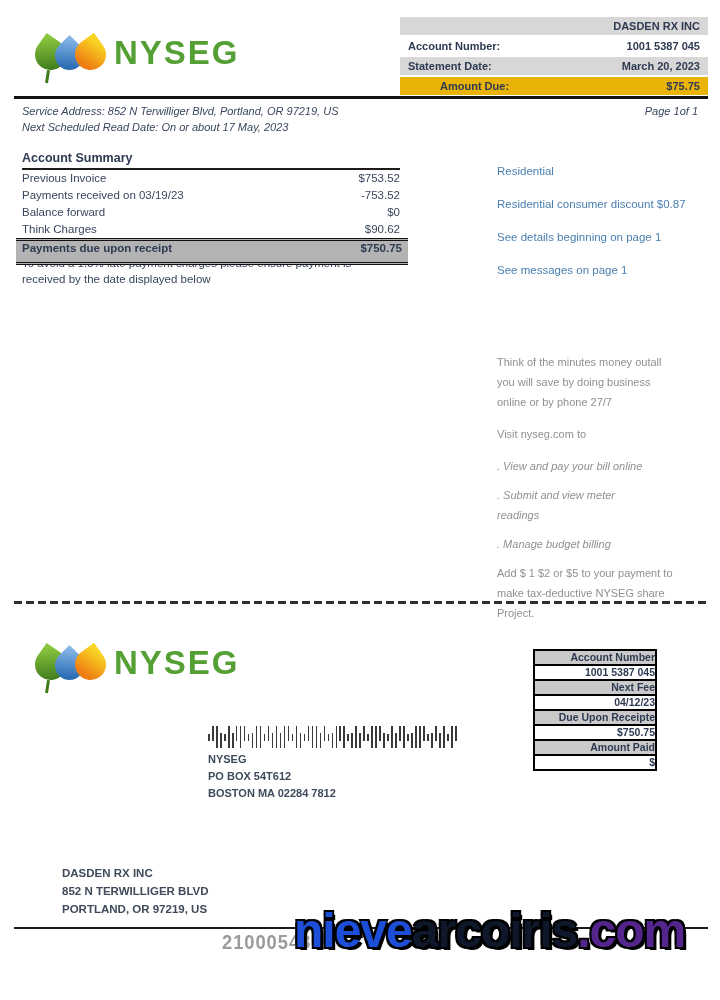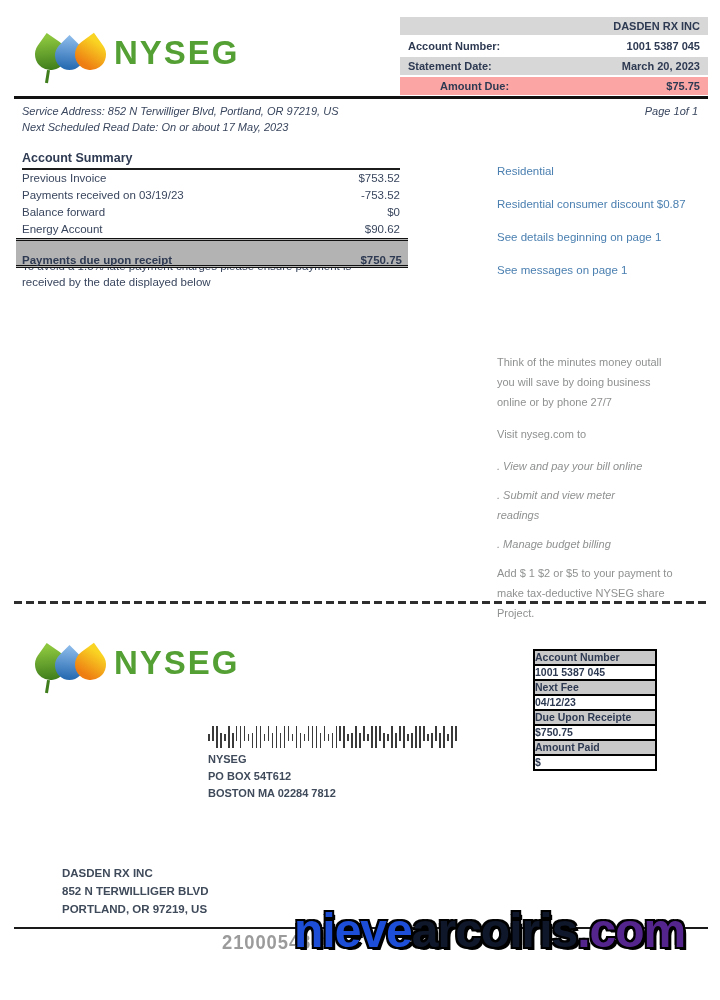"Amount Due:" .acct-row.dark { background: #fca5a5 -> #eab308 }
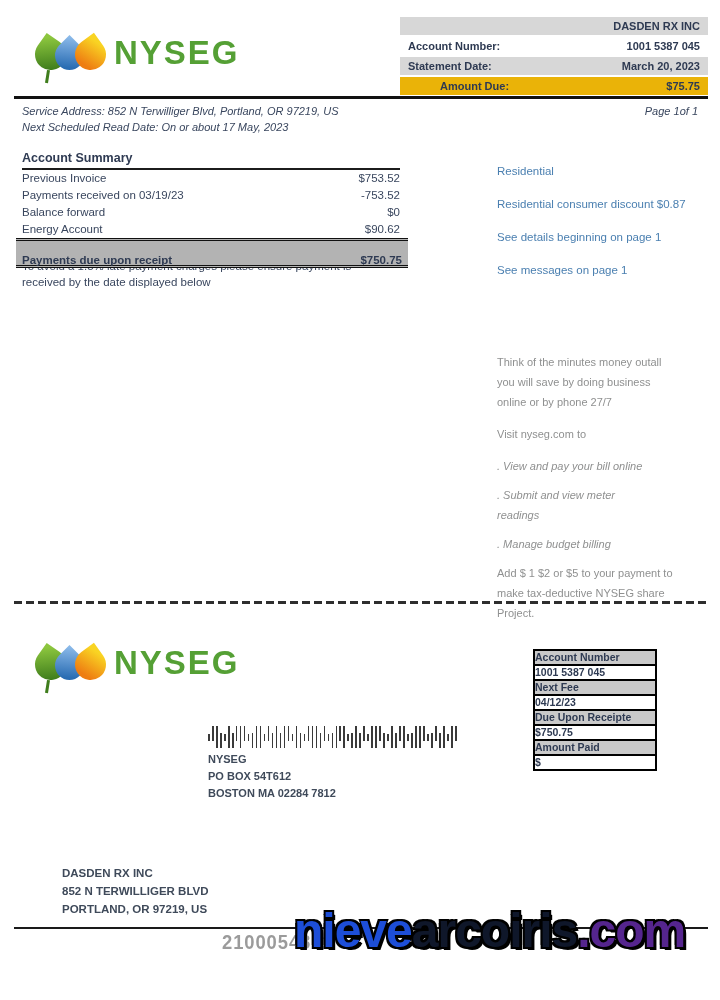"Energy Account" span { text: Energy Account -> Think Charges }
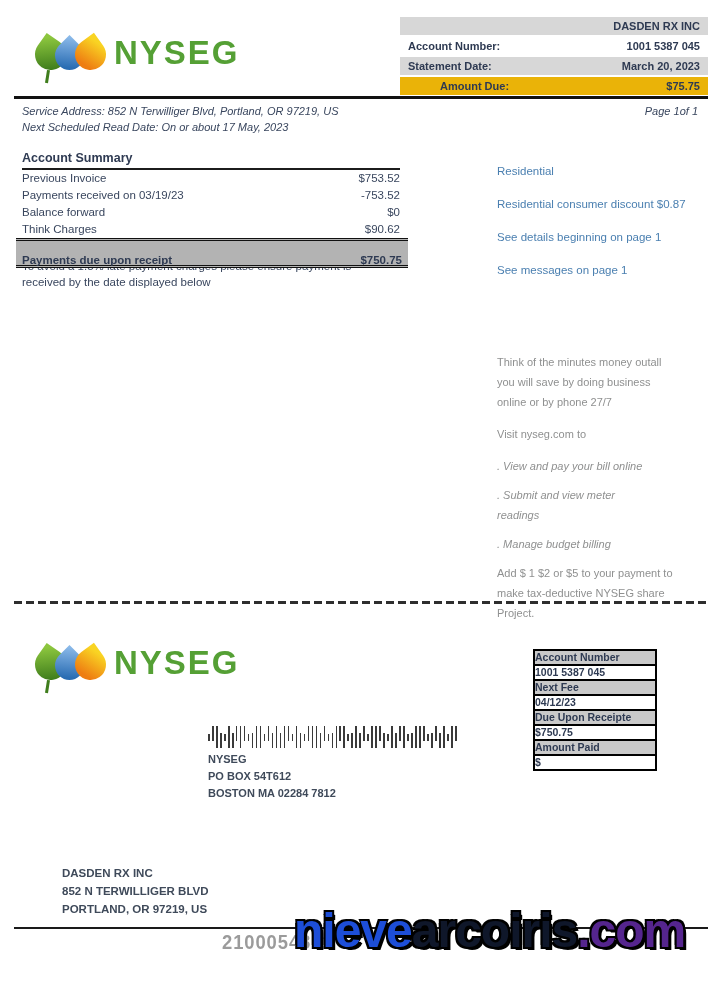"Payments due upon receipt" .summary-total { padding: 12px 6px -> 0 6px }
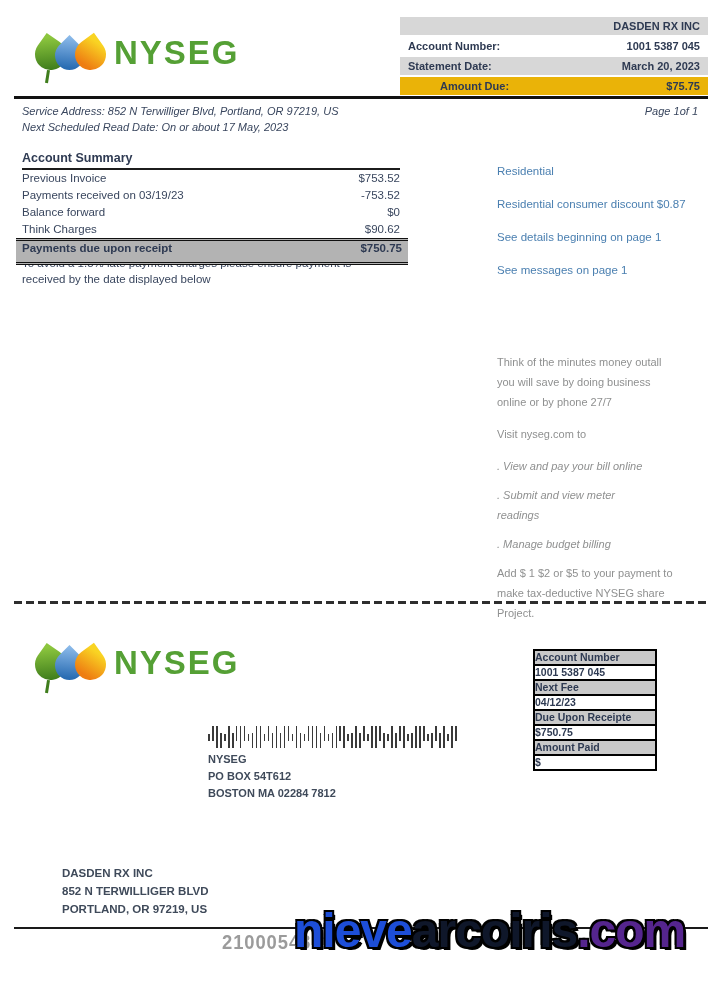"Account Number" .rcell { text-align: left -> right }
